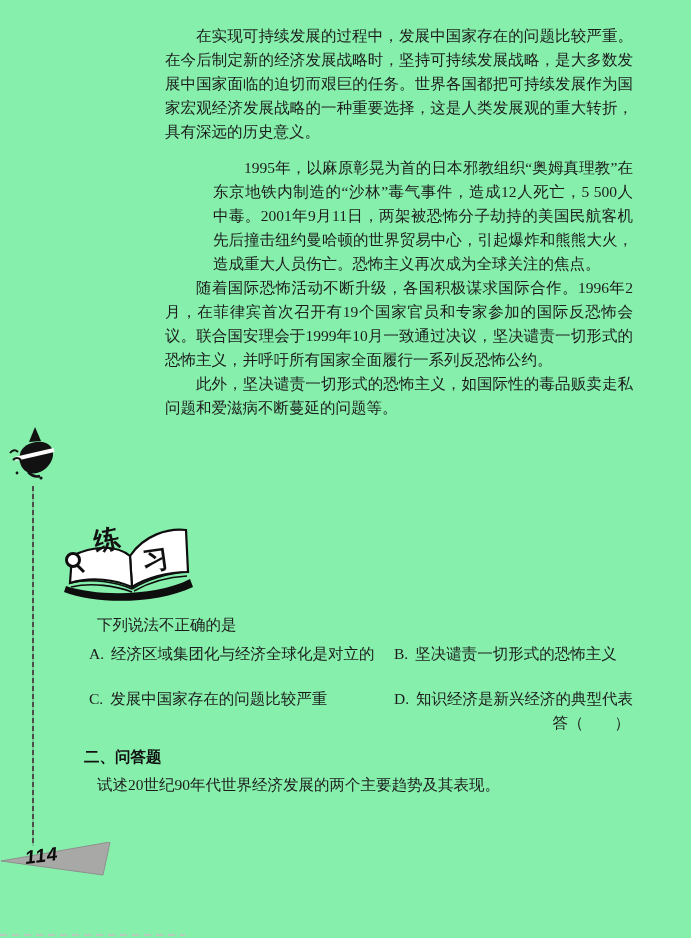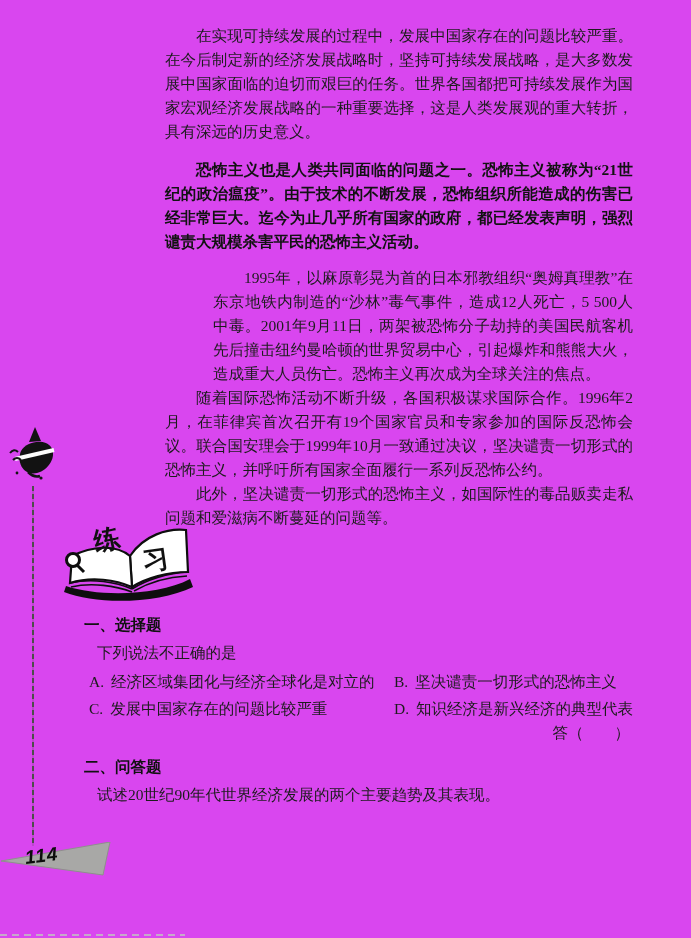"在实现可持续发展的过程中，发展中国家存在的问题比较严重。在今后制定新的经济发展战" .page { background: #d946ef -> #86efac }
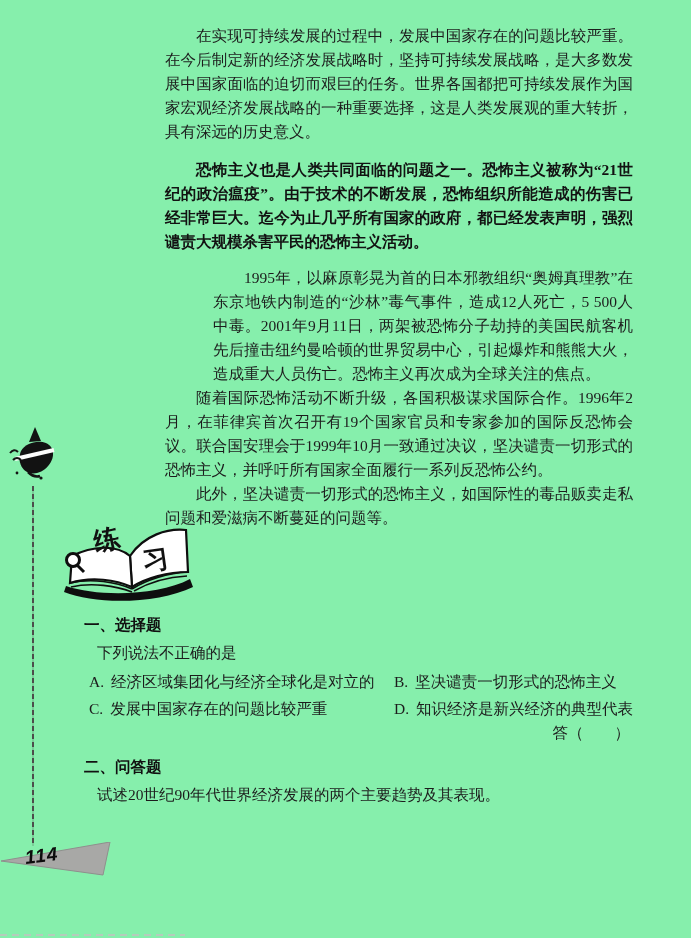"恐怖主义也是人类共同面临的问题之一。恐怖主义被称为“21世纪的政治瘟疫”。由于技" p.para { html: <p>恐怖主义也是人类共同面临的问题之一。恐怖主义被称为“21世纪的政治瘟疫”。由于技术的不断发展，恐怖组织所能造成的伤害已经非常巨大。迄今为止几乎所有国家的政府，都已经发表声明，强烈谴责大规模杀害平民的恐怖主义活动。</p> -> none }
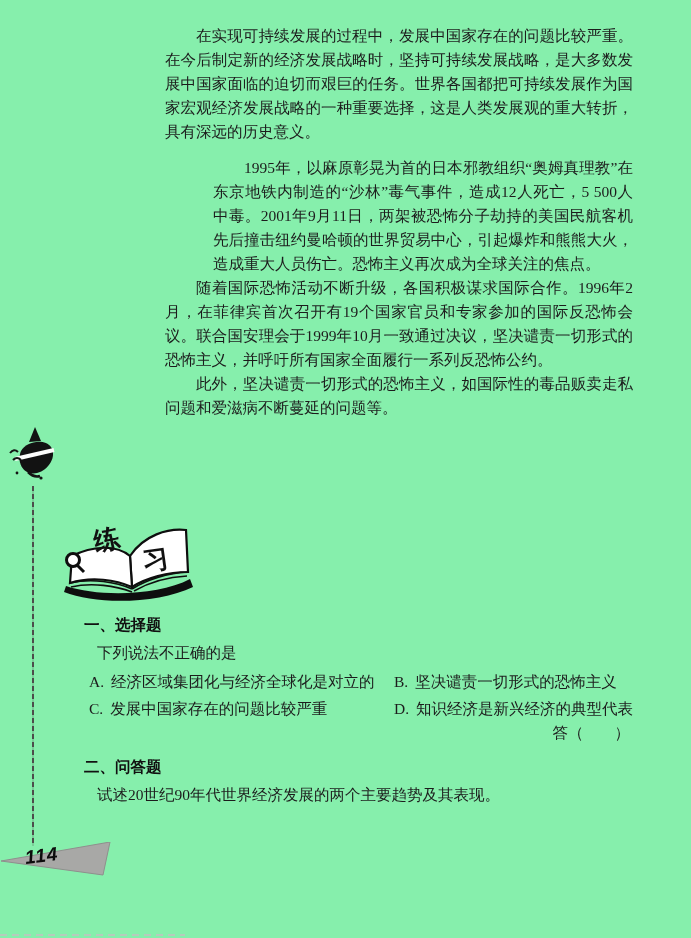"一、选择题" h3 { html: <h3>一、选择题</h3> -> none }
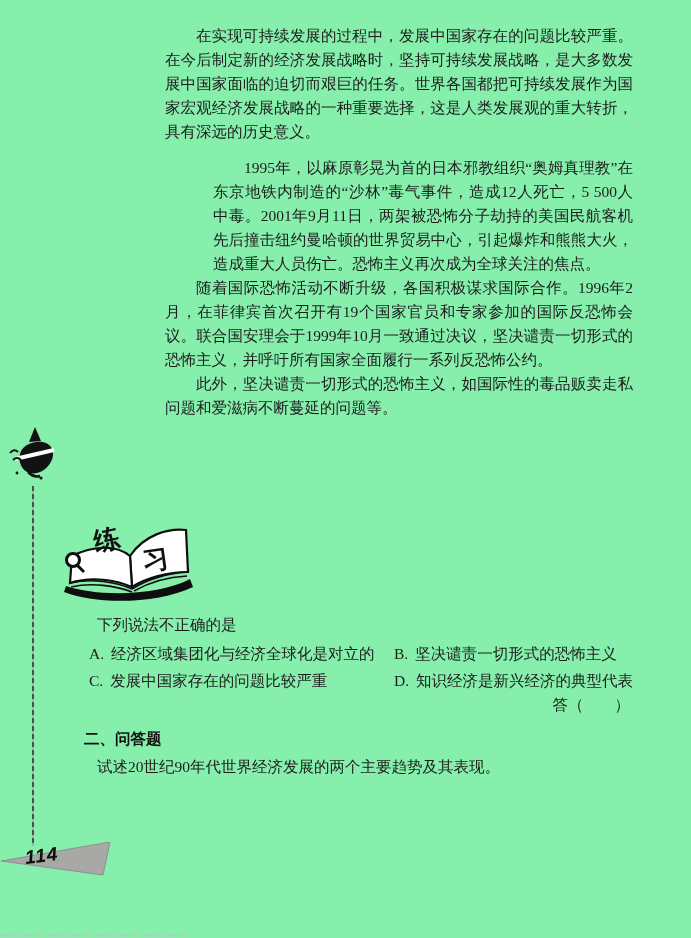"A. 经济区域集团化与经济全球化是对立的" .opts { row-gap: 7px -> 25px }
